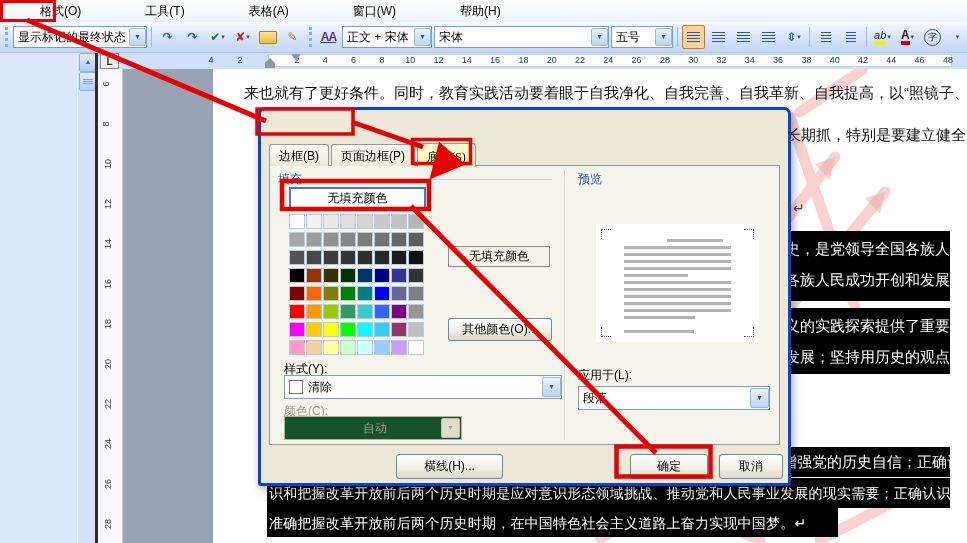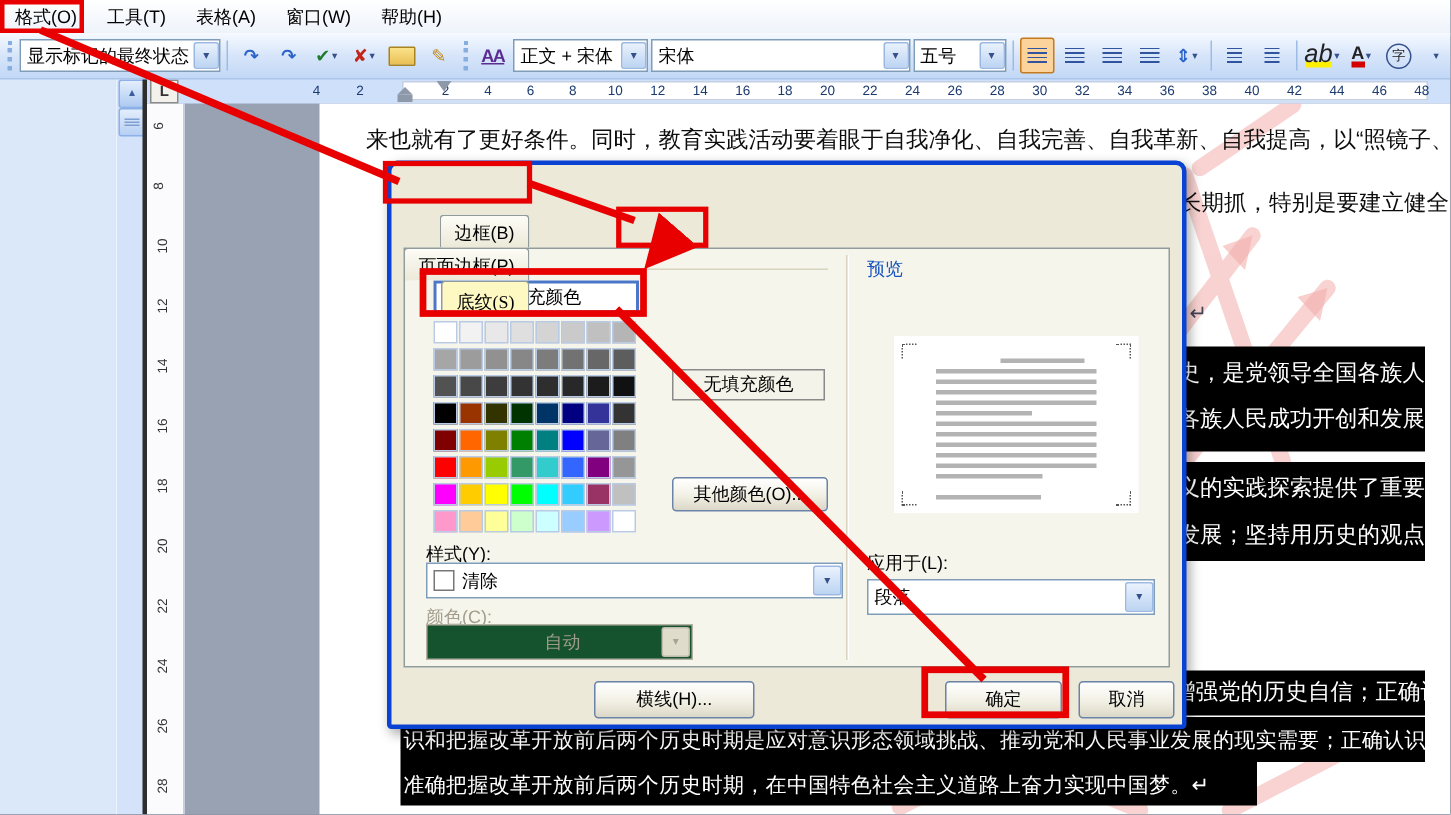"格式(O)" .menu-item { margin-left: none -> 16px; padding: 3px 10px -> 3px 24px }
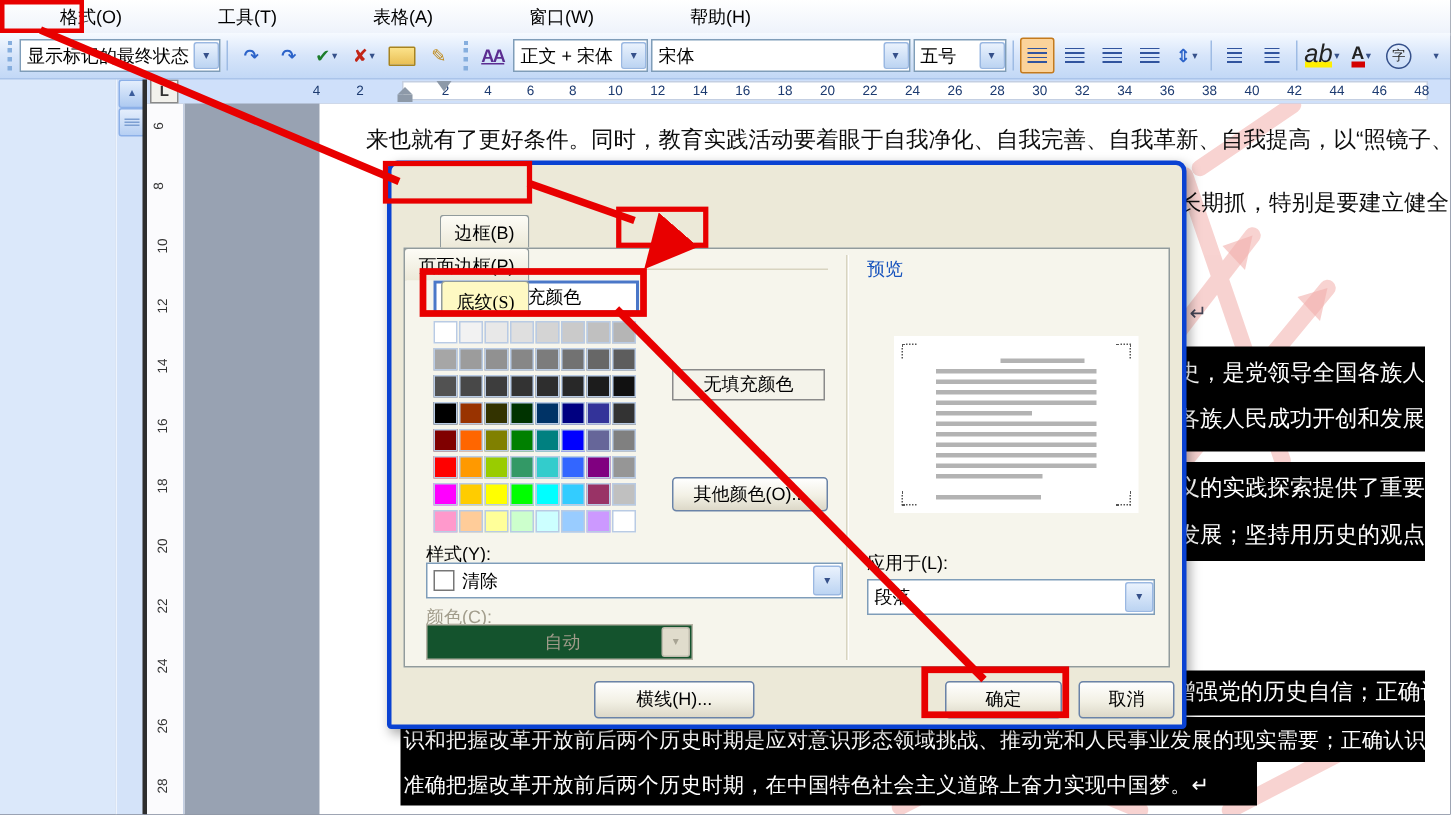"ab" .hl-ico { font-size: 17px -> 11px }
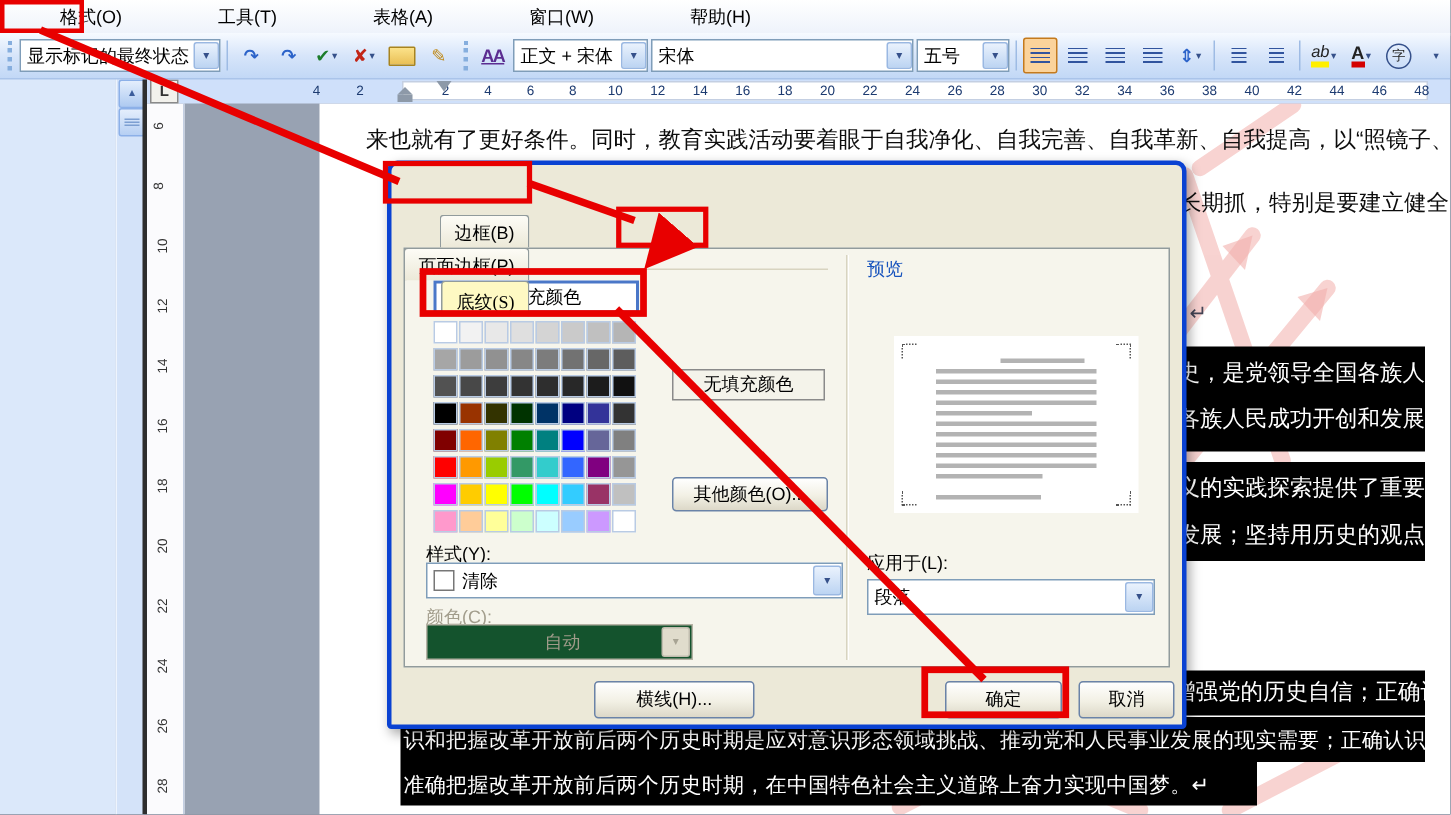"边框(B)" .tabs { flex-direction: column -> none }
